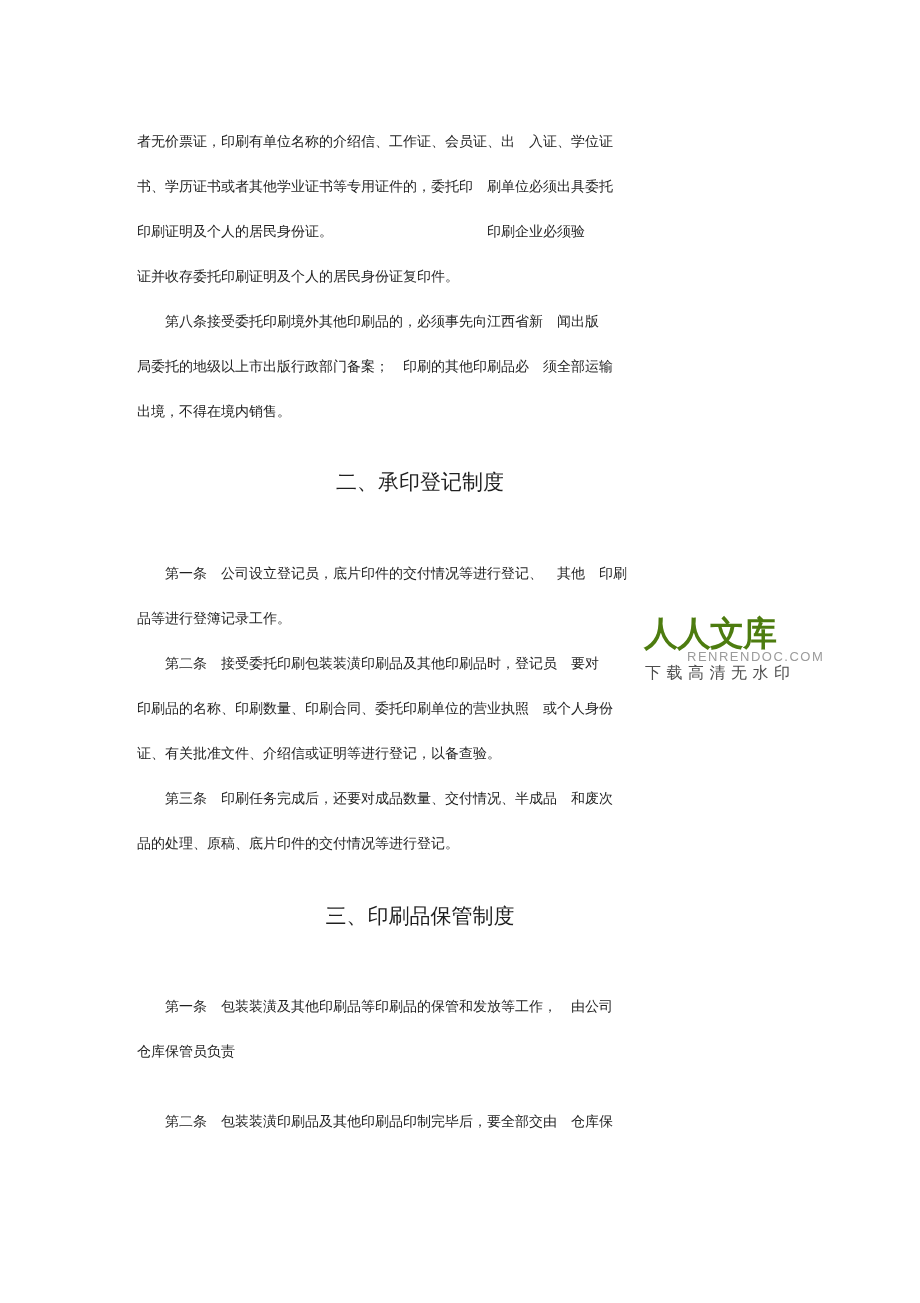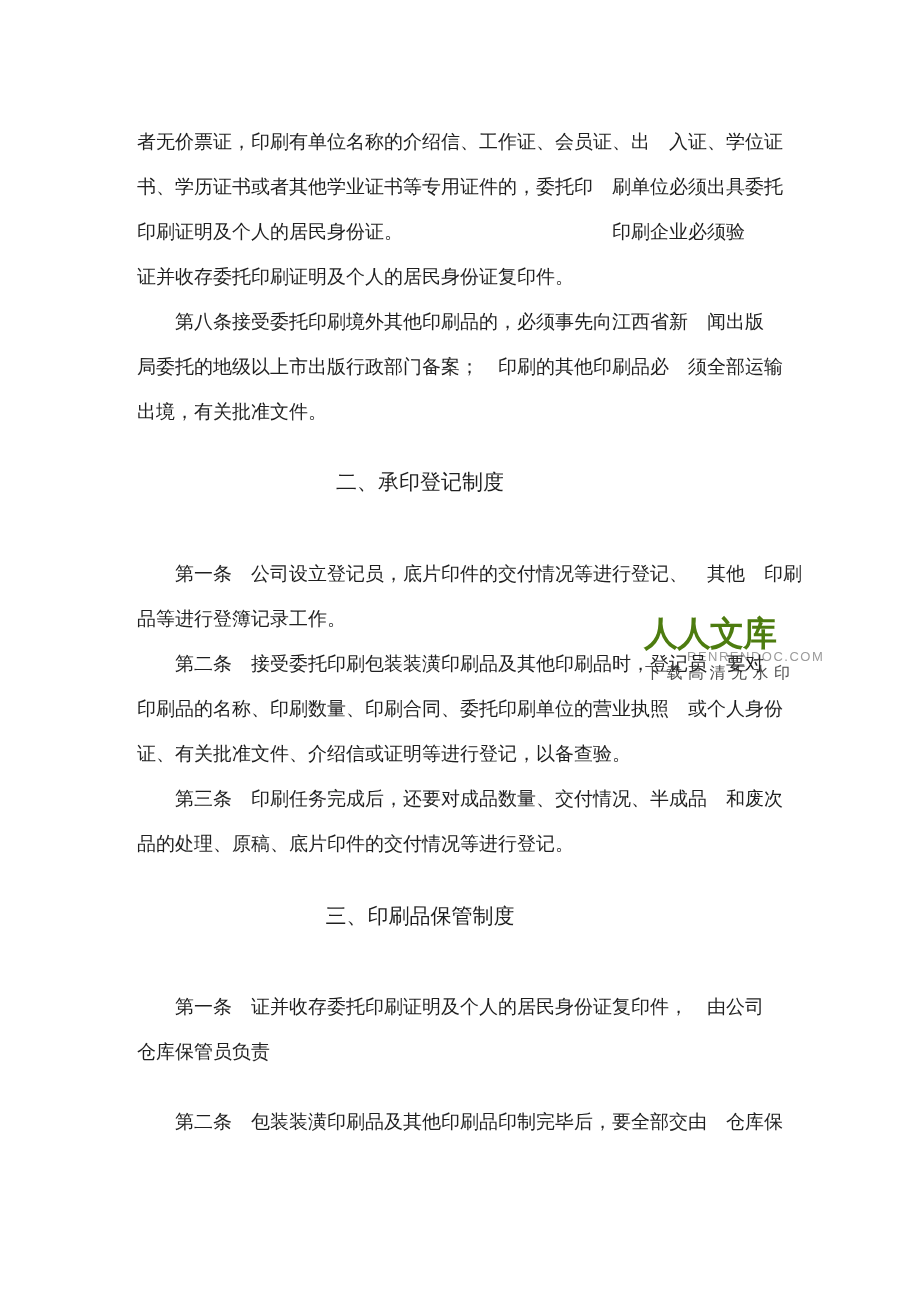"者无价票证，印刷有单位名称的介绍信、工作证、会员证、出 入证、学位证" .line { font-size: 19px -> 14px }
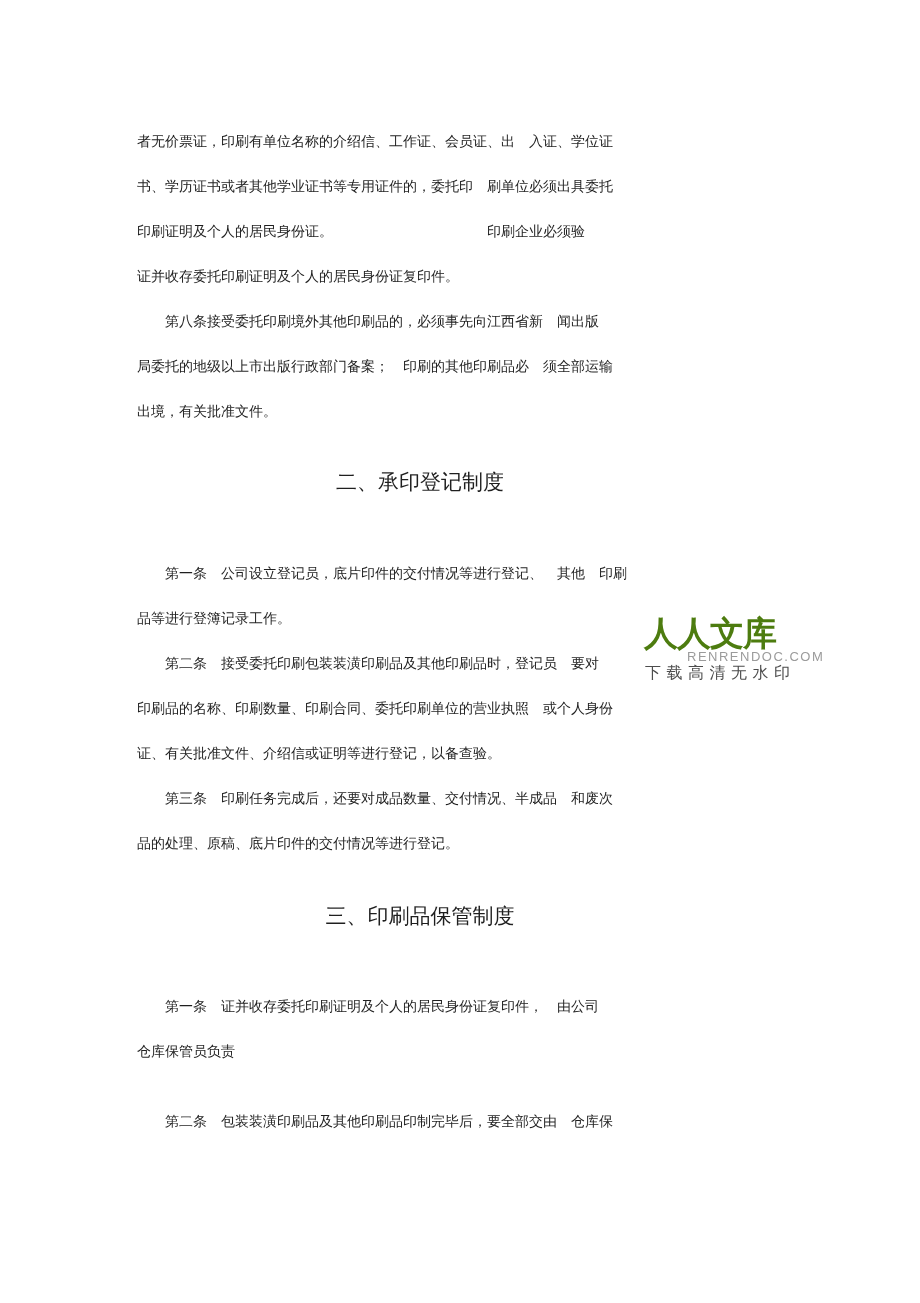"出境，有关批准文件。" div.line { text: 有关批准文件 -> 不得在境内销售 }
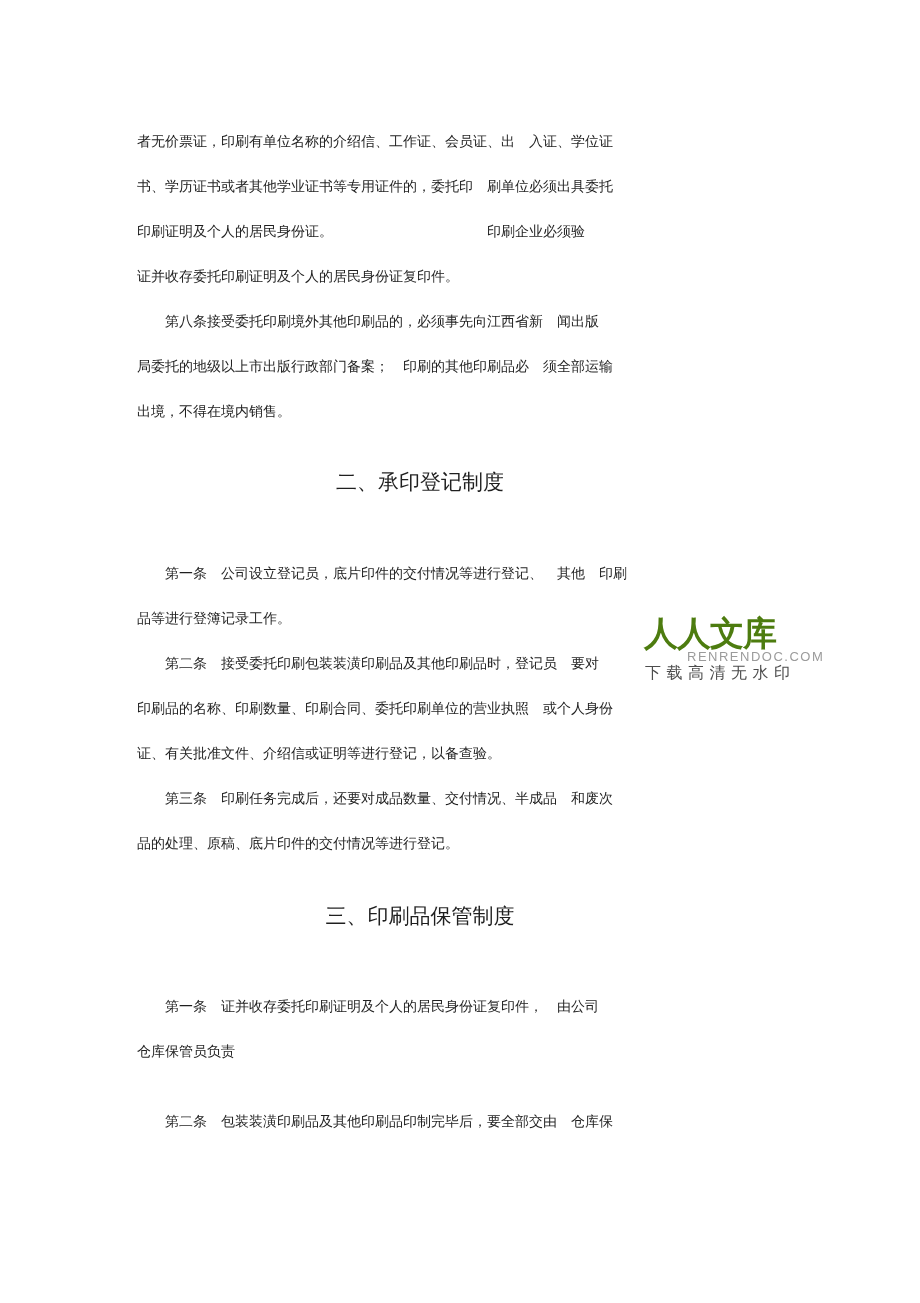"第一条 证并收存委托印刷证明及个人的居民身份证复印件， 由公司" div.line { text: 证并收存委托印刷证明及个人的居民身份证复印件 -> 包装装潢及其他印刷品等印刷品的保管和发放等工作 }
